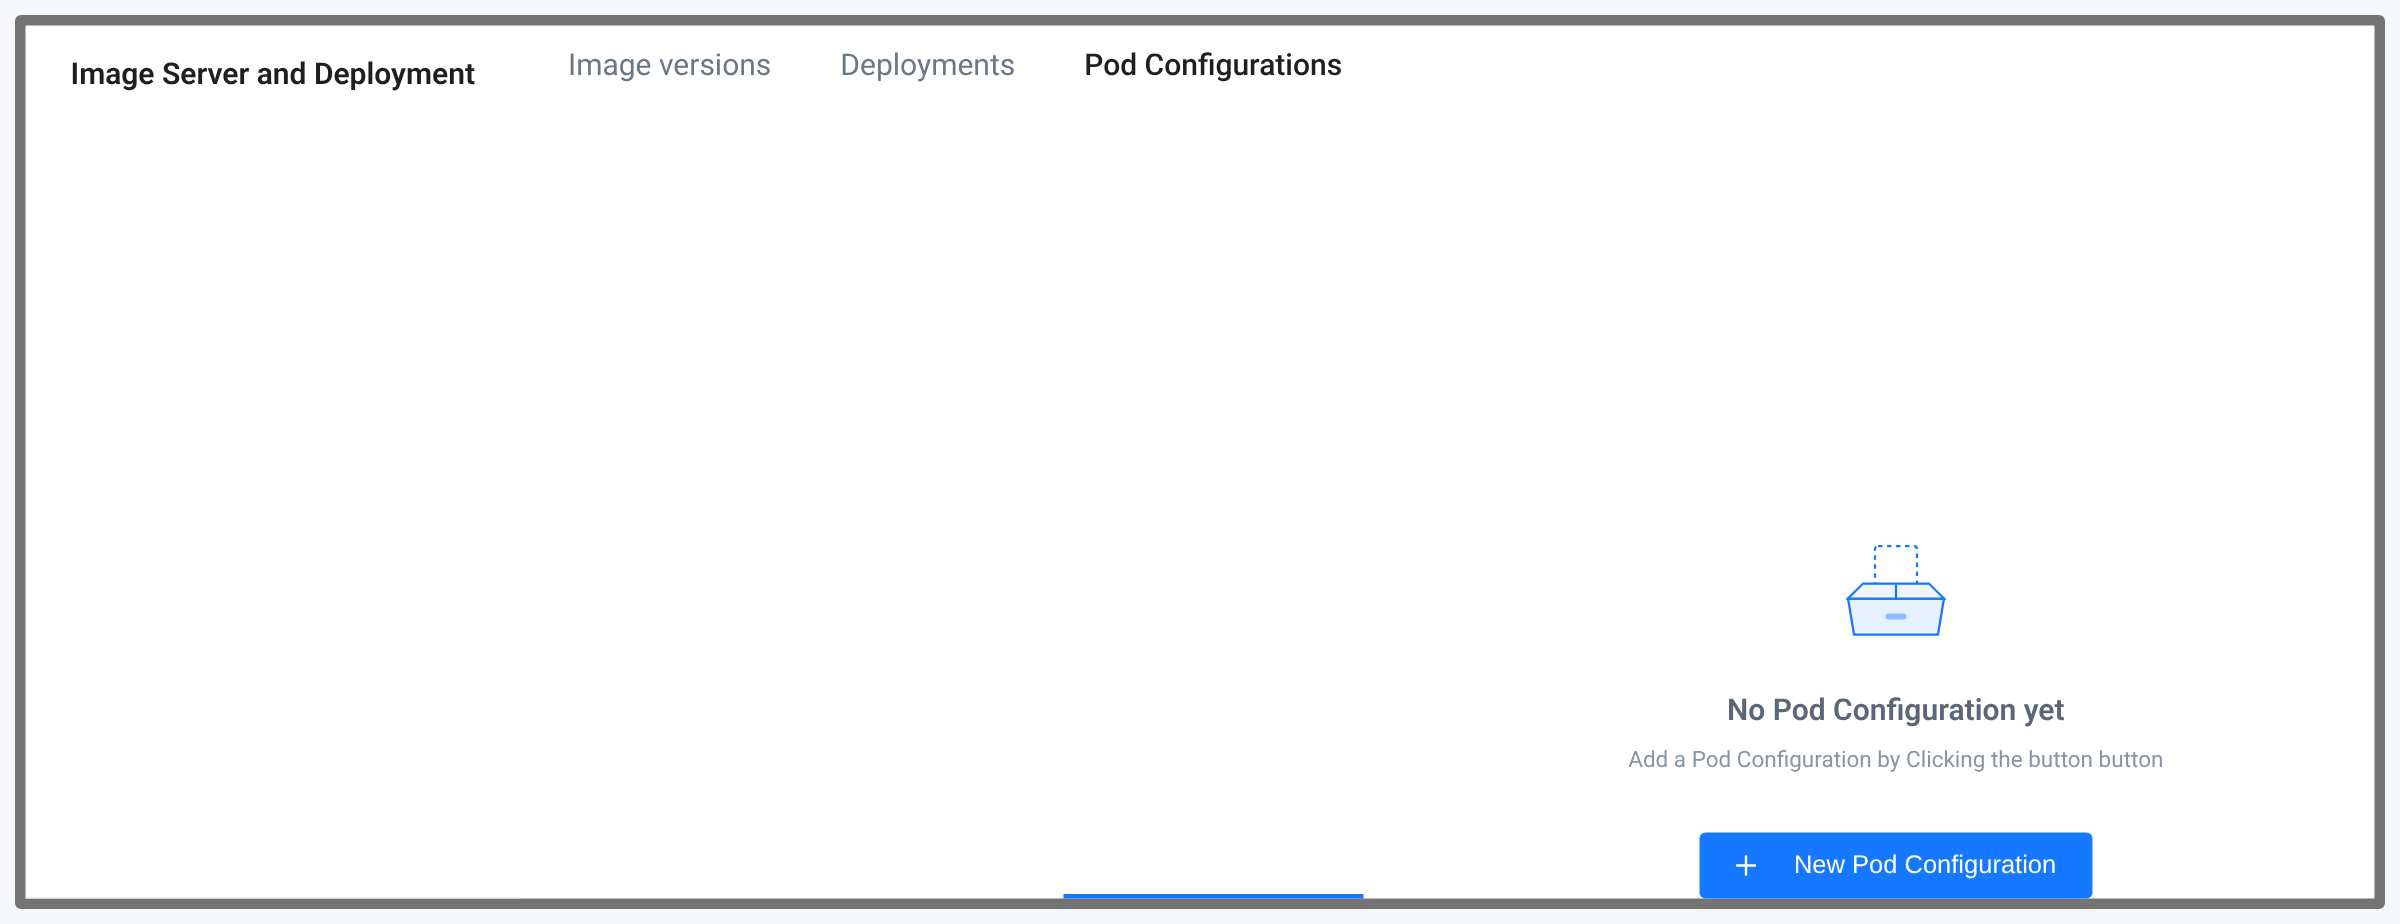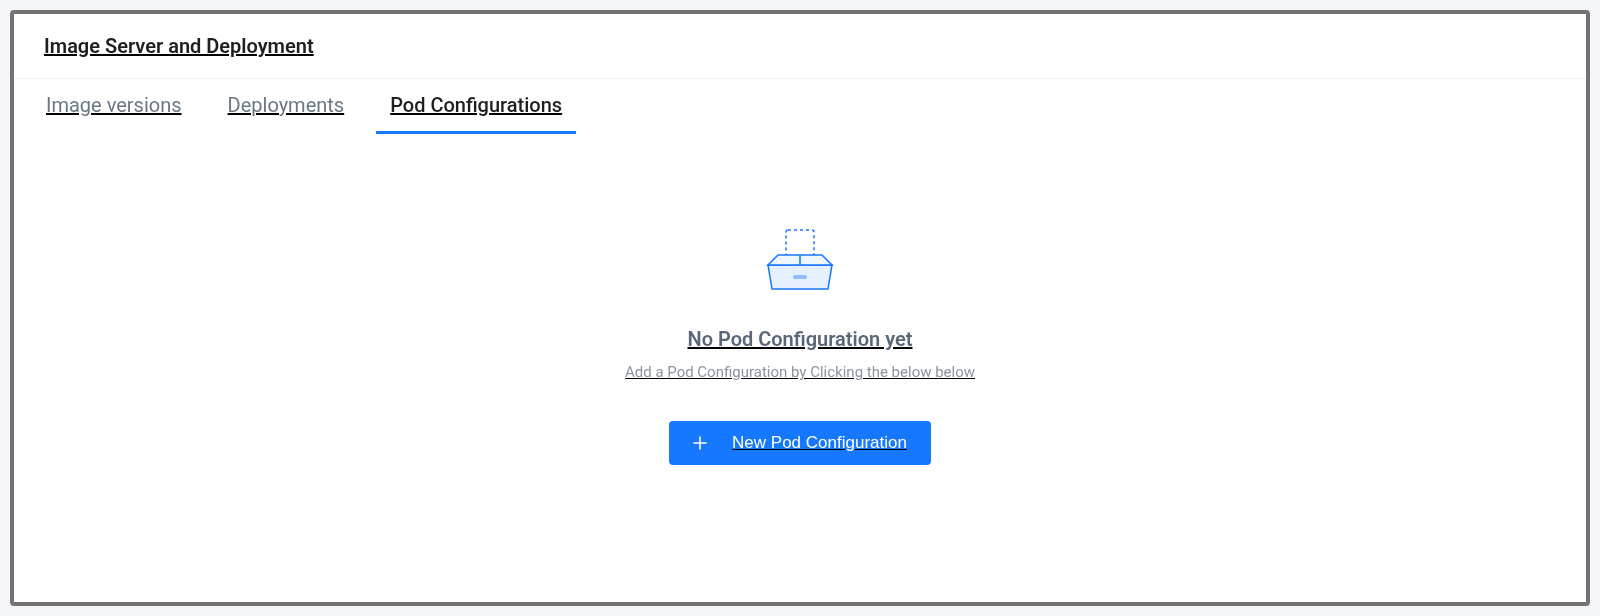"Image Server and Deployment" .card { border: 4px solid #737373 -> 7px solid #737373; flex-direction: column -> row; text-decoration: underline -> none }
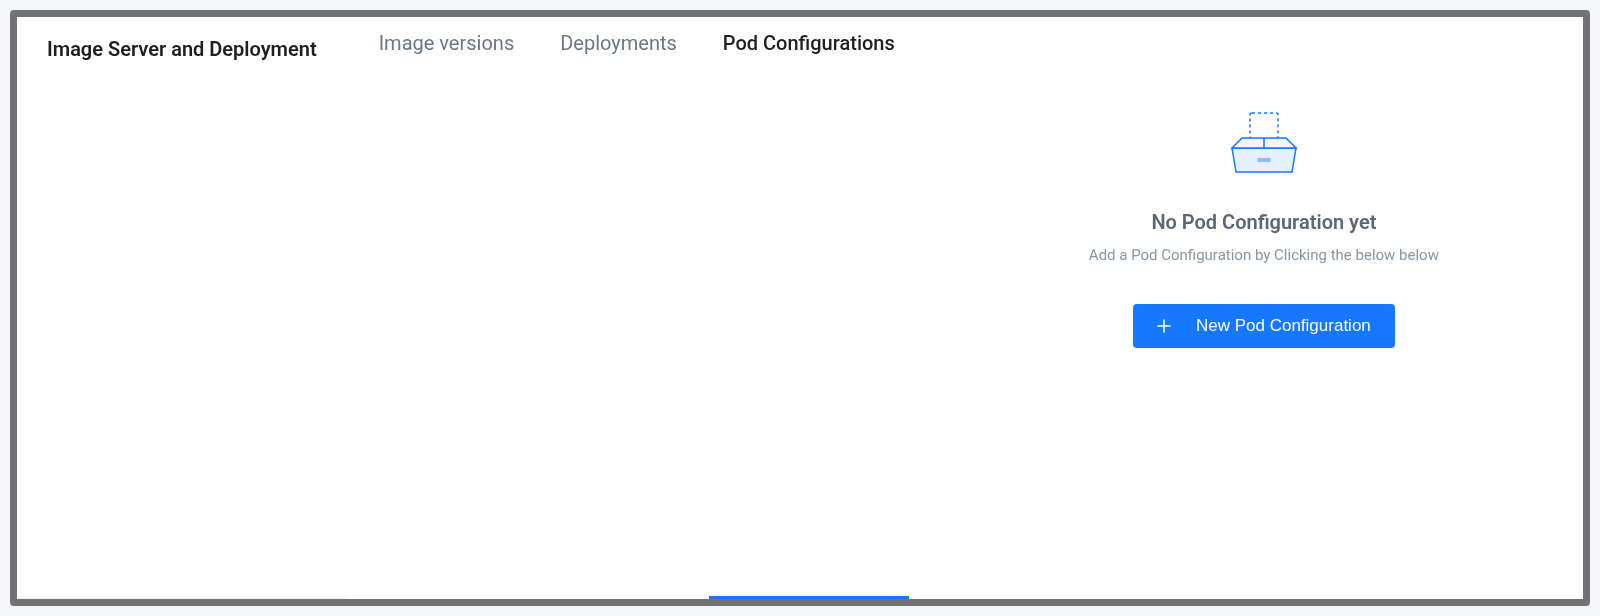"No Pod Configuration yet" .empty-state { justify-content: flex-start -> flex-end }
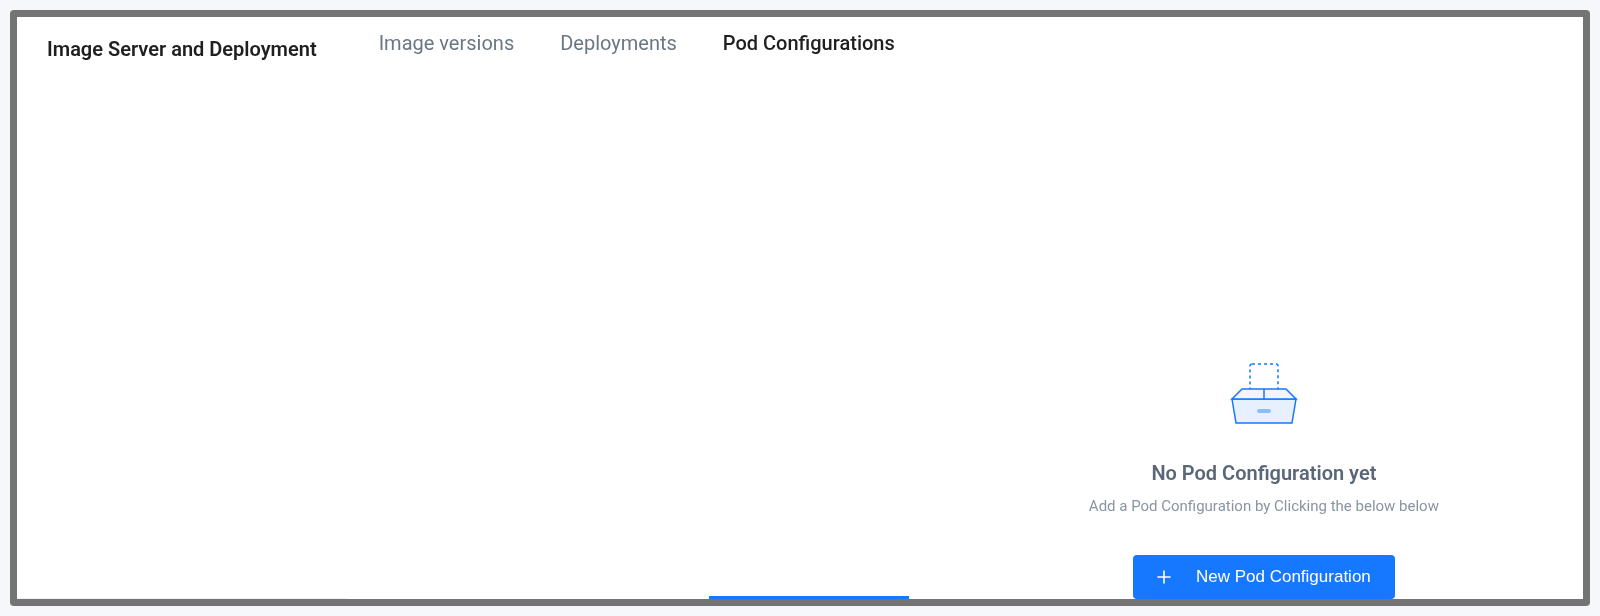"Add a Pod Configuration by" div.empty-subtitle { text: below below -> button button }
